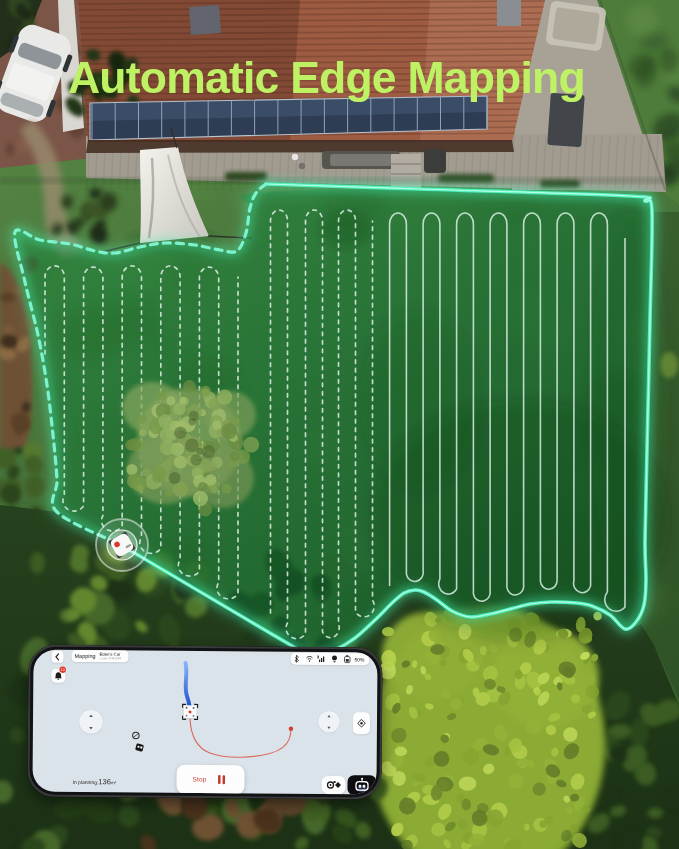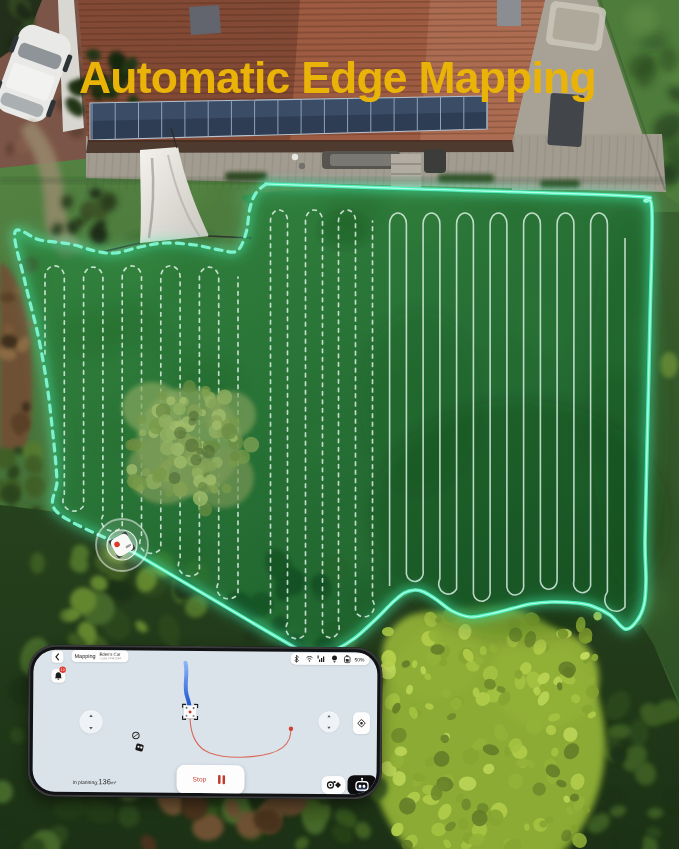"Automatic Edge Mapping" #title { color: #eab308 -> #bef264; left: 79px -> 68px }
